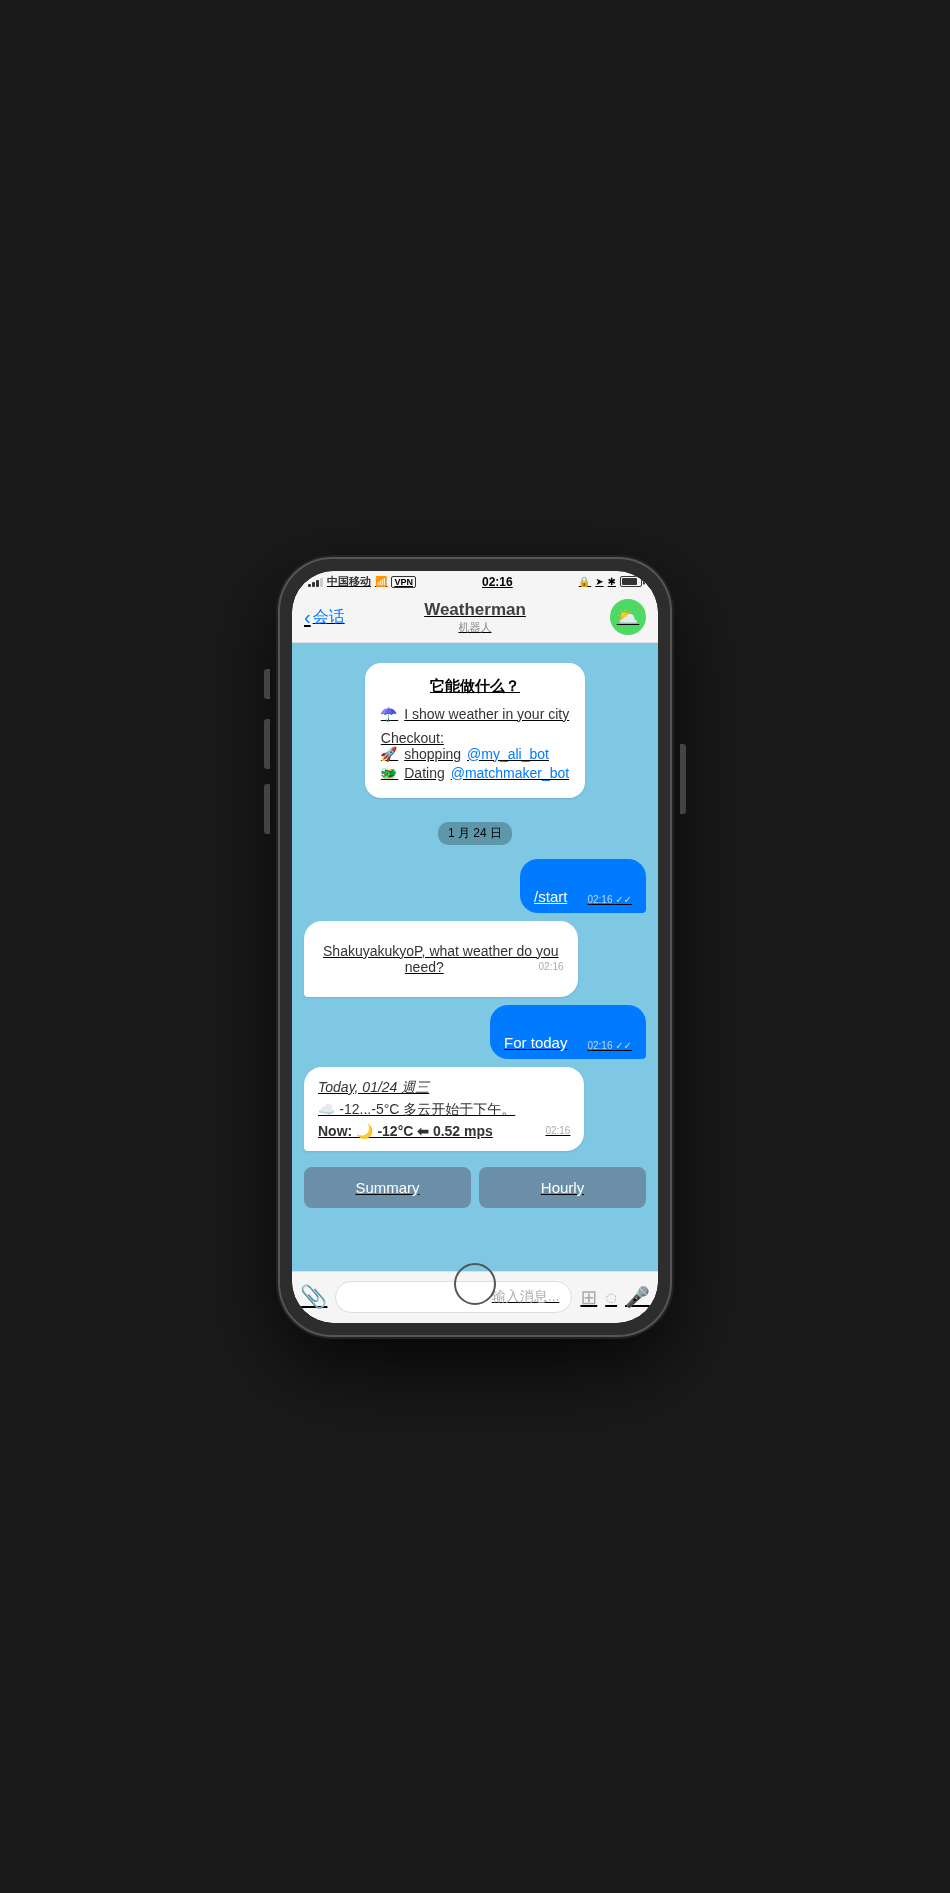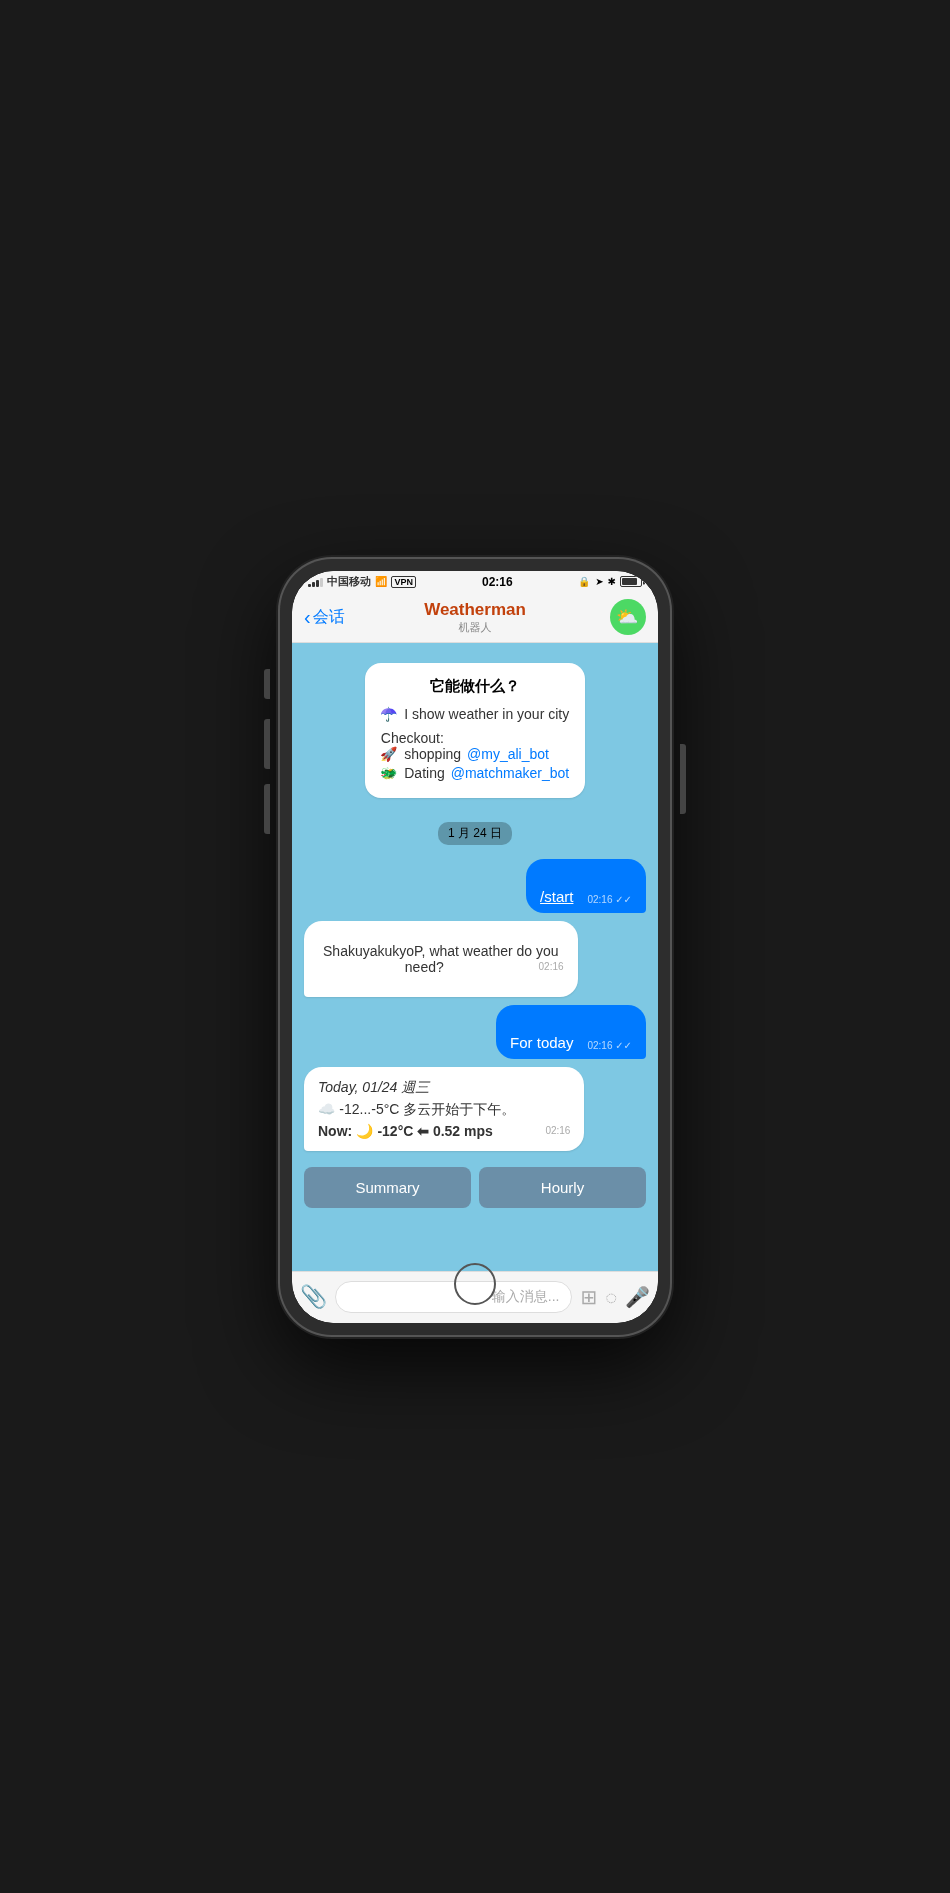"中国移动" .phone-inner { text-decoration: none -> underline }
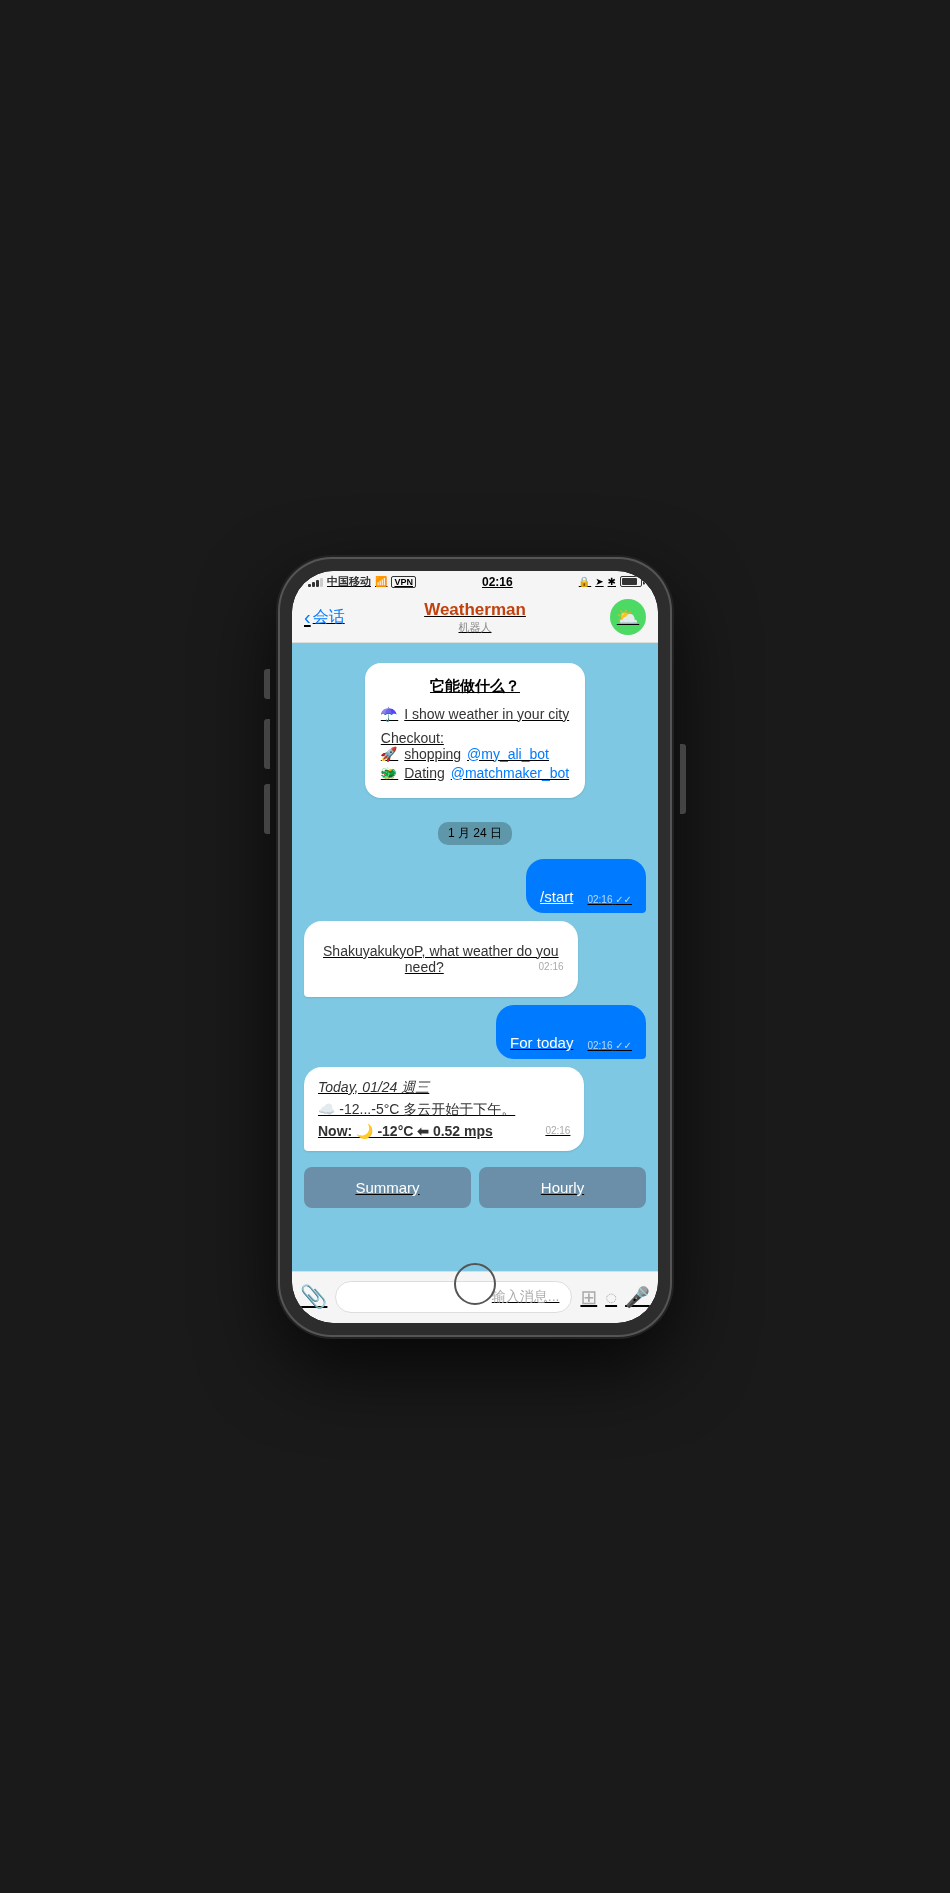"Weatherman" .nav-title { color: #c2410c -> #404040 }
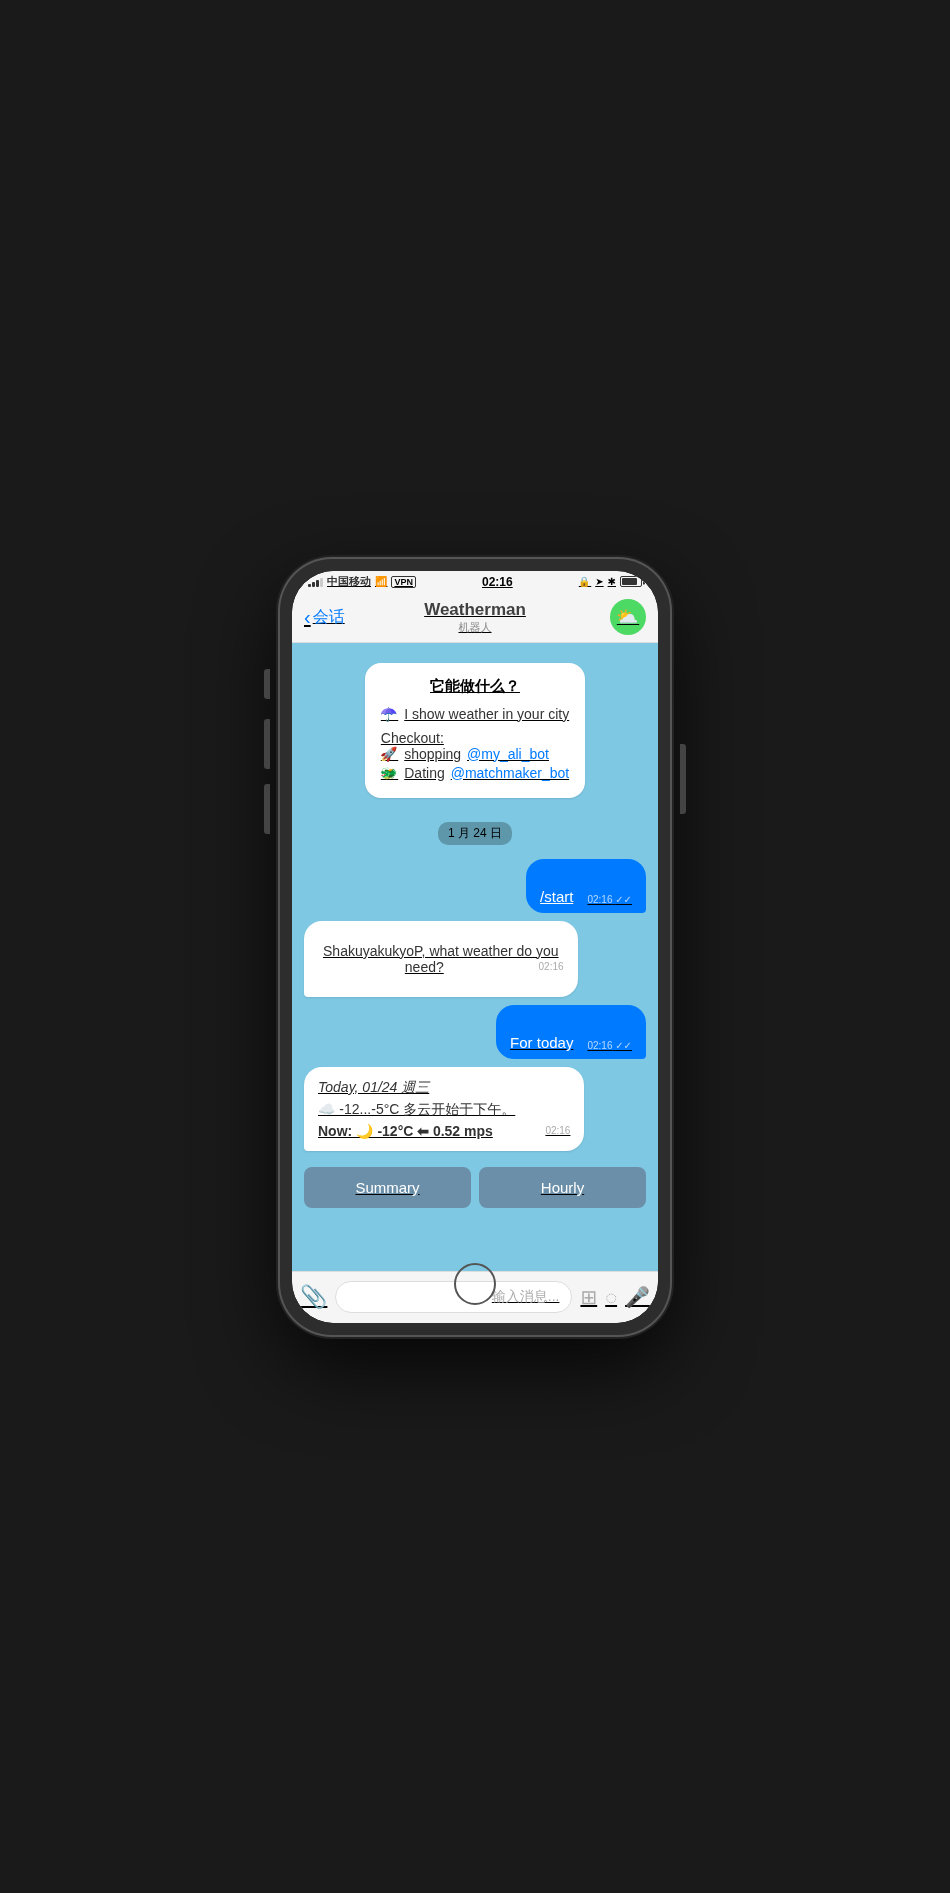"/start" .bubble-user { gap: 14px -> 20px }
